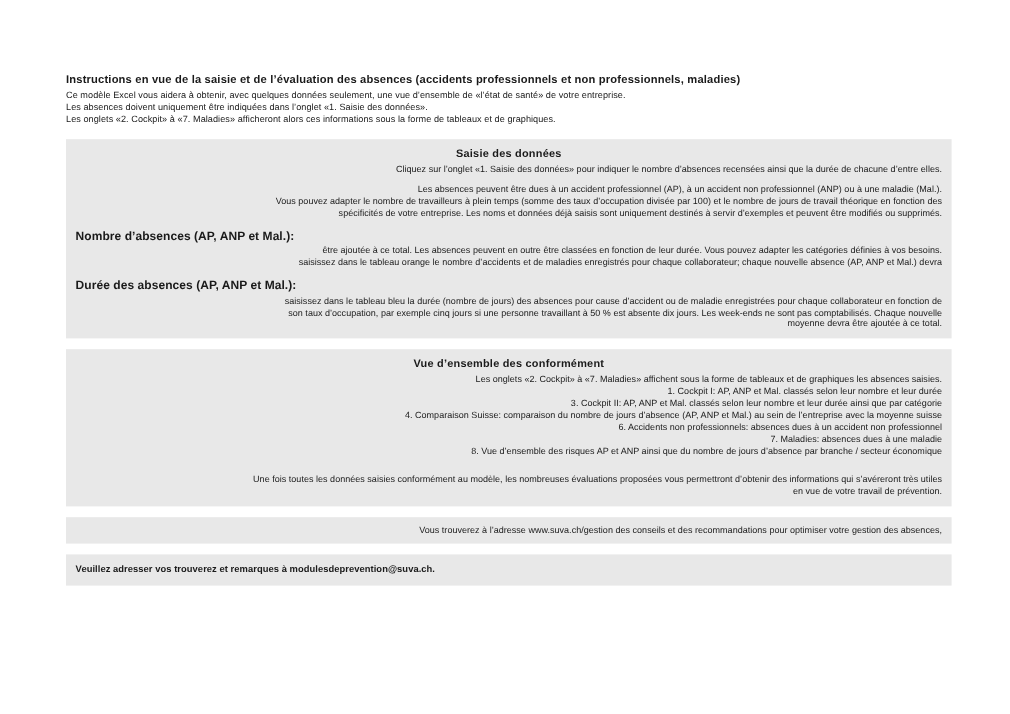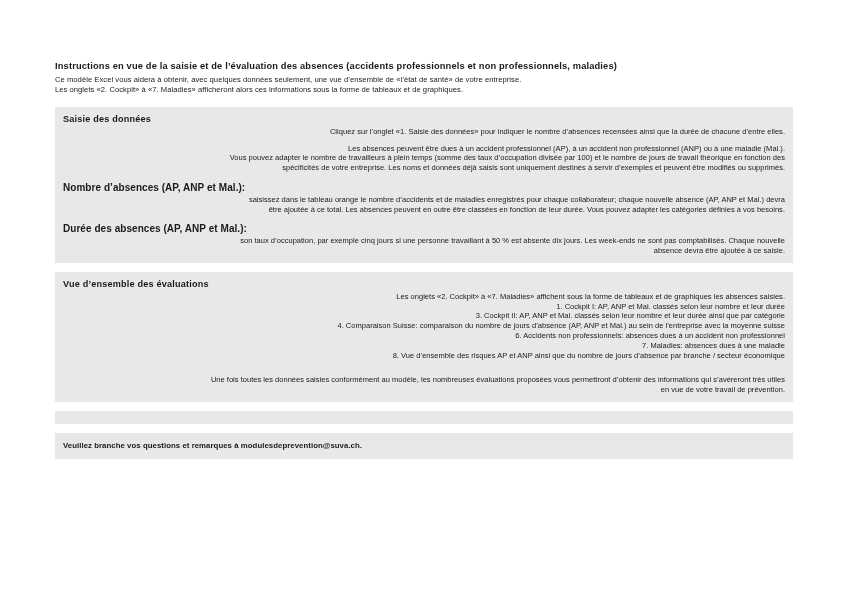"Les absences doivent uniquement être" div.lead-line { html: none -> <div>Les absences doivent uniquement être indiquées dans l’onglet «1. Saisie des données».</div> }
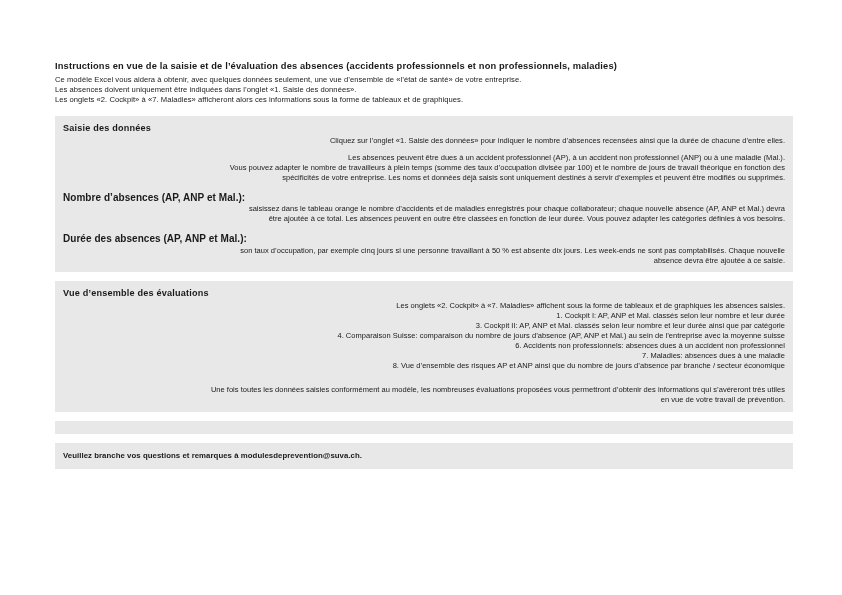"Saisie des données" .sec-head { text-align: none -> center }
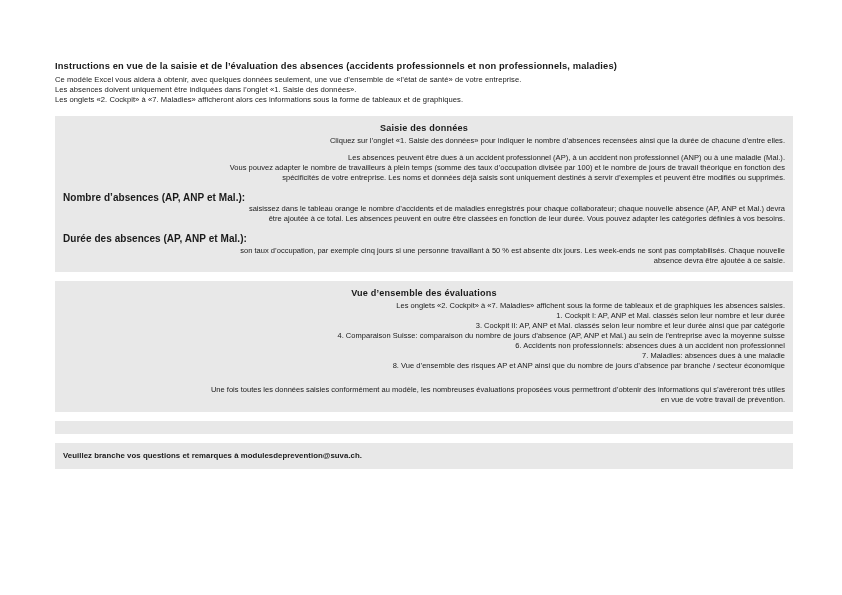"saisissez dans le tableau orange" div.body-line { order: before "être ajoutée à ce total." -> after "être ajoutée à ce total." }
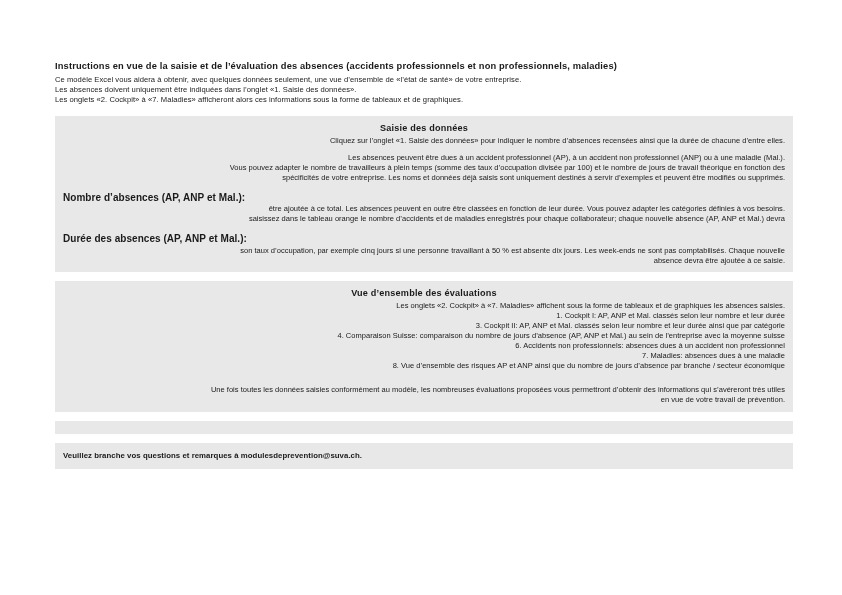"saisissez dans le tableau bleu" div.body-line { html: none -> <div>saisissez dans le tableau bleu la durée (nombre de jours) des absences pour cause d’accident ou de maladie enregistrées pour chaque collaborateur en fonction de</div> }
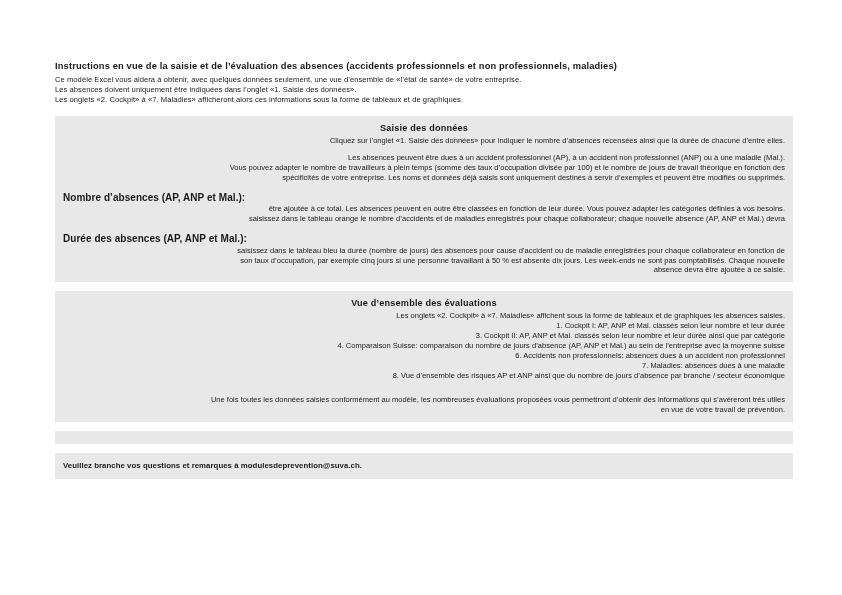"absence devra être ajoutée à" div.body-line { text: absence devra être ajoutée à ce saisie -> moyenne devra être ajoutée à ce total }
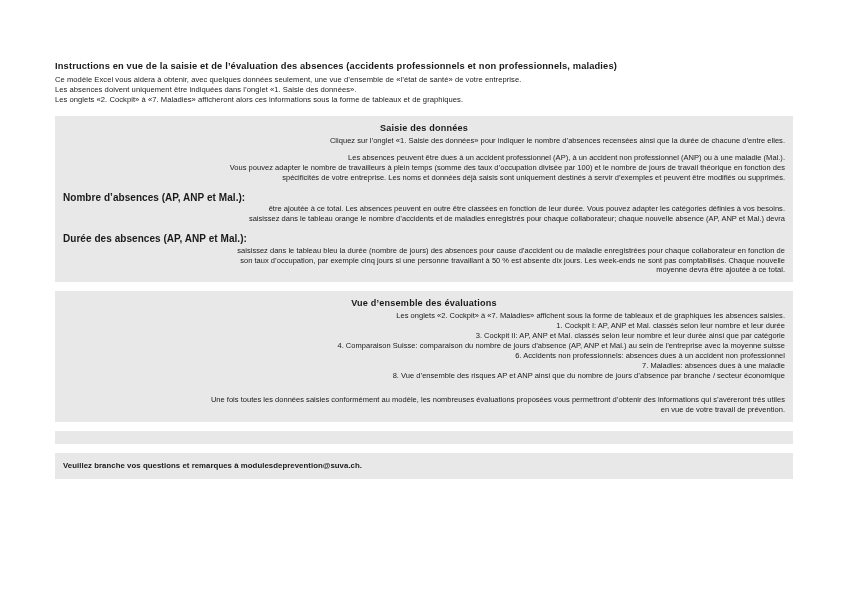"Vue d’ensemble des évaluations" div.sec-head { text: évaluations -> conformément }
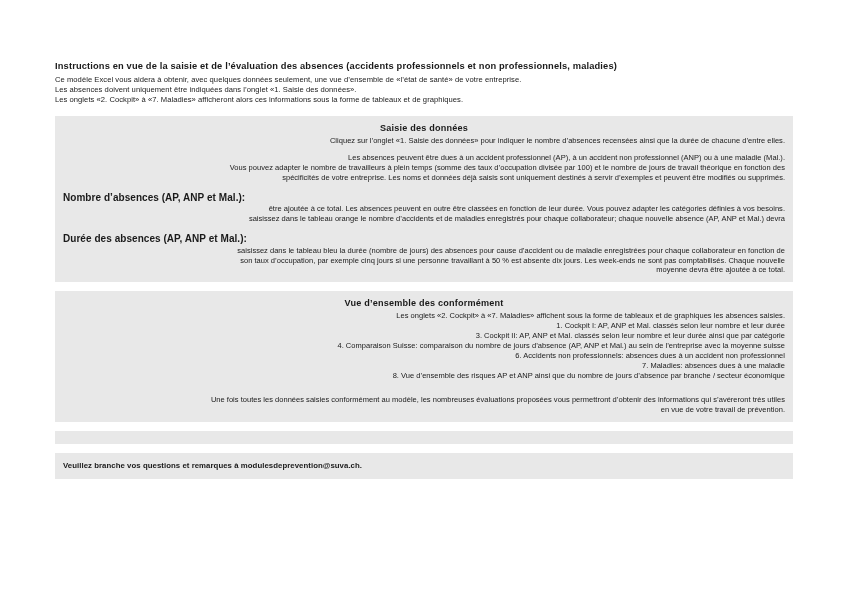"Vous trouverez à l’adresse" div.body-line { html: none -> <div>Vous trouverez à l’adresse www.suva.ch/gestion des conseils et des recommandations pour optimiser votre gestion des absences,</div> }
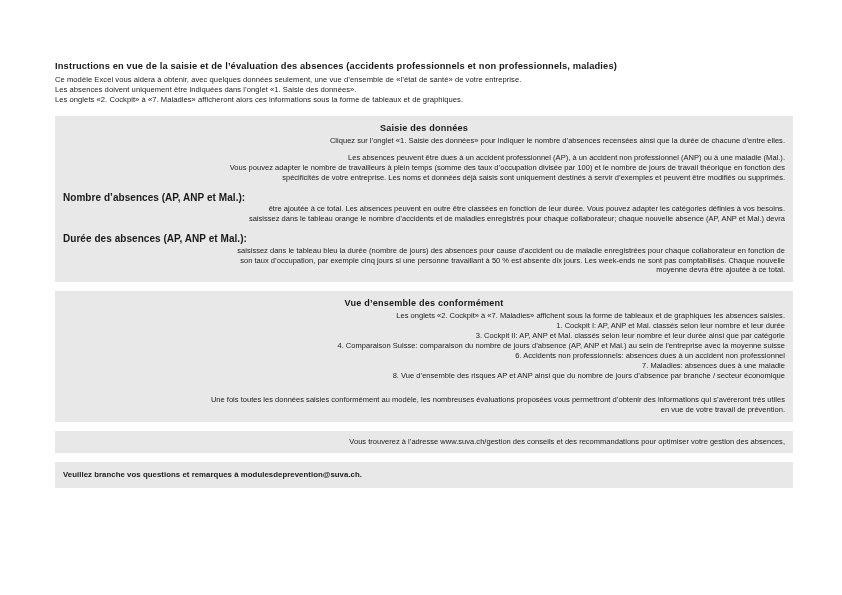"Veuillez branche vos questions et" div.bold-line { text: branche vos questions -> adresser vos trouverez }
